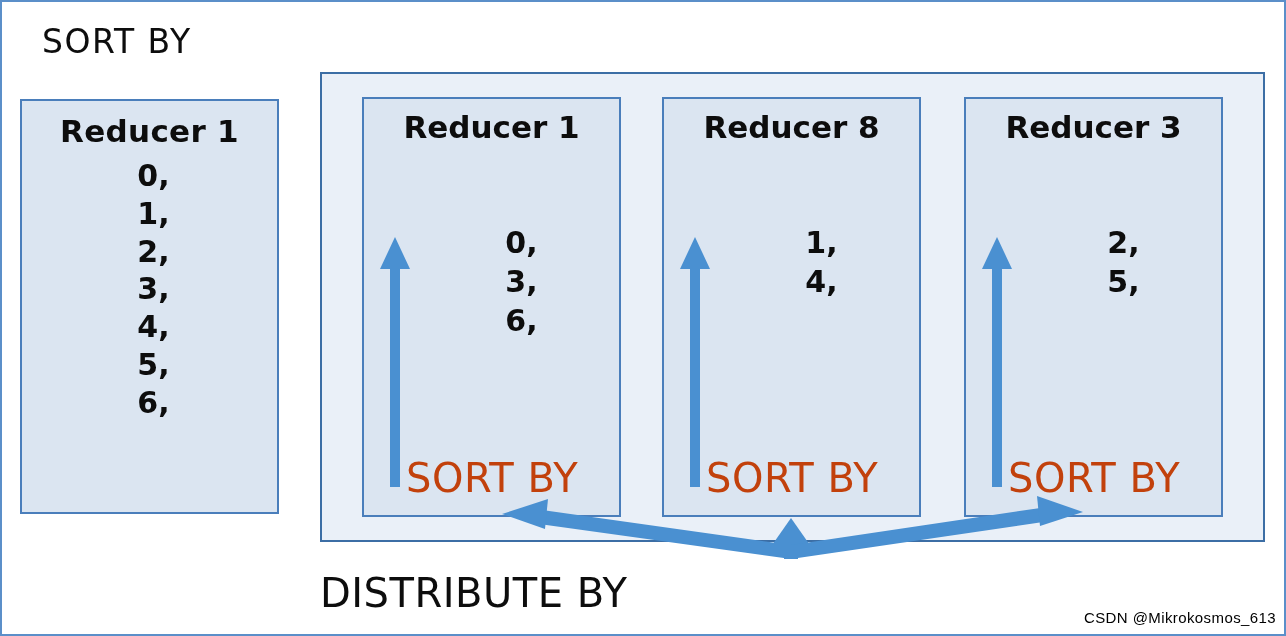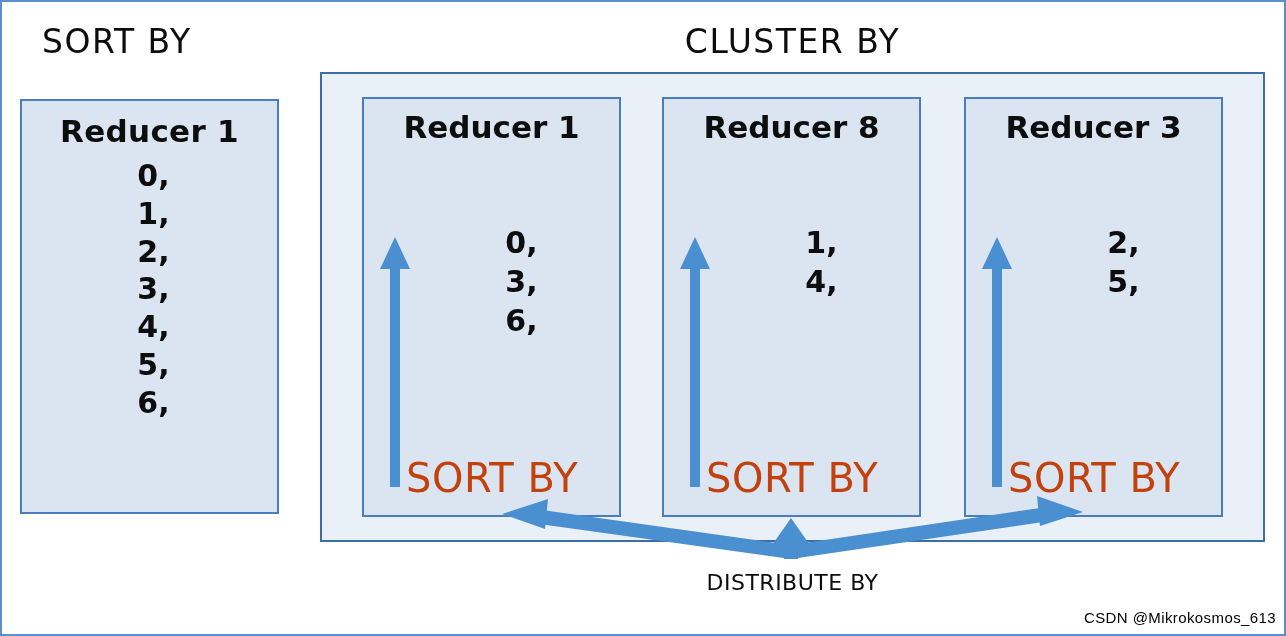"CLUSTER BY" div.section-title { html: <div>CLUSTER BY</div> -> none }
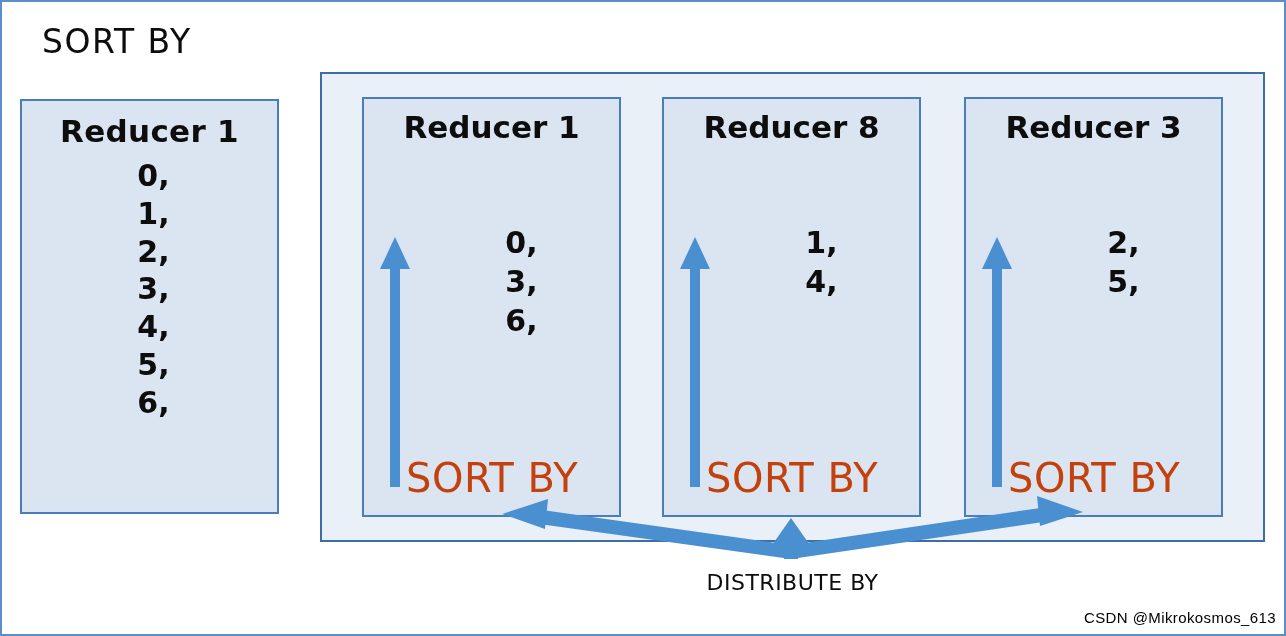"DISTRIBUTE BY" #distribute-by-label { font-size: 22px -> 40px; text-align: center -> none }
